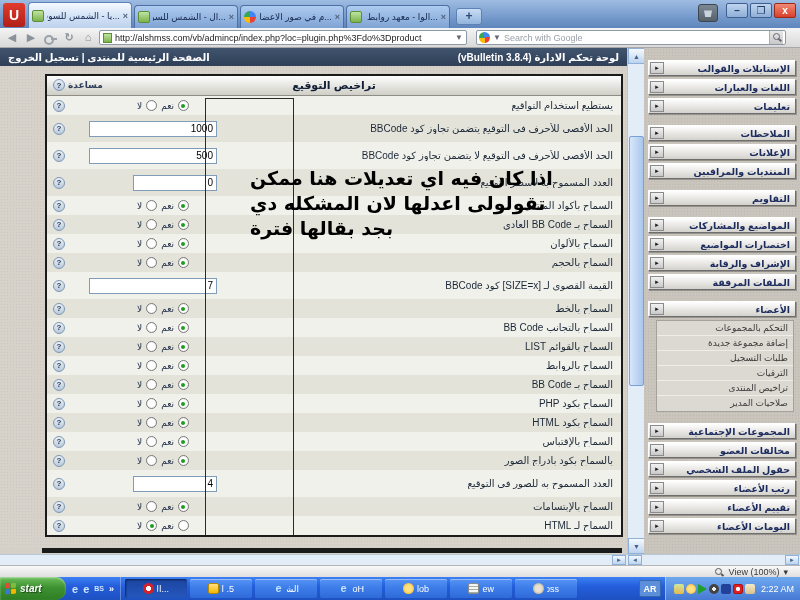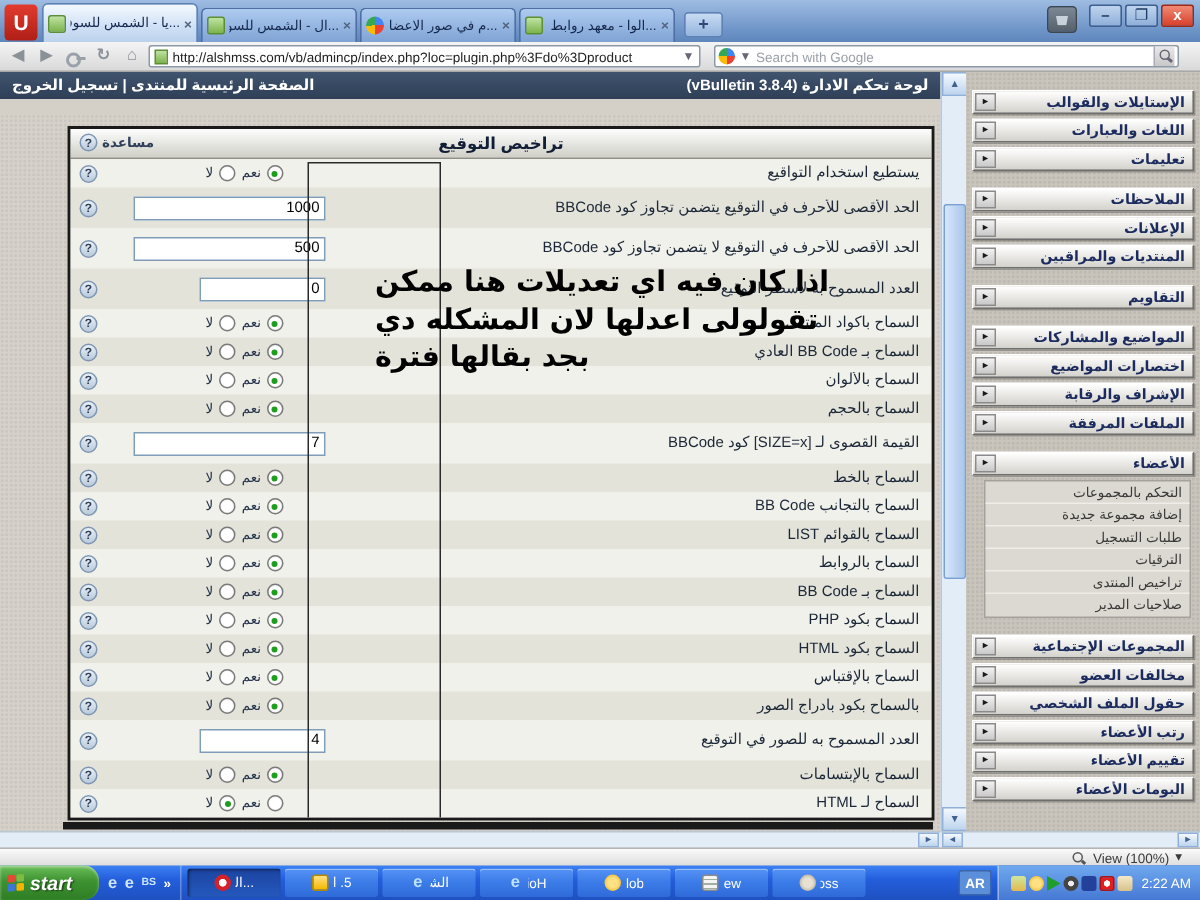"مساعدة" .main { top: 76px -> 66px }
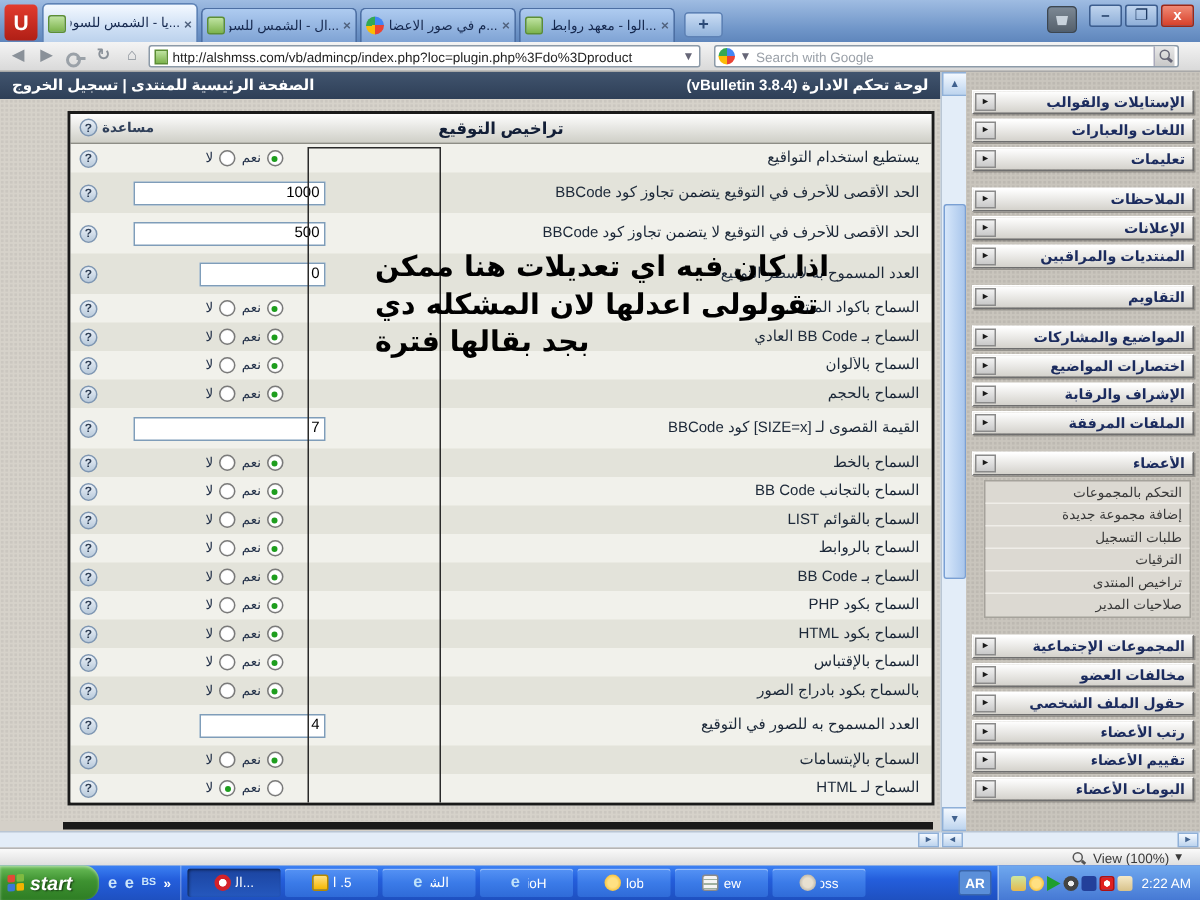"start" .startlab { font-size: 13px -> 10px }
